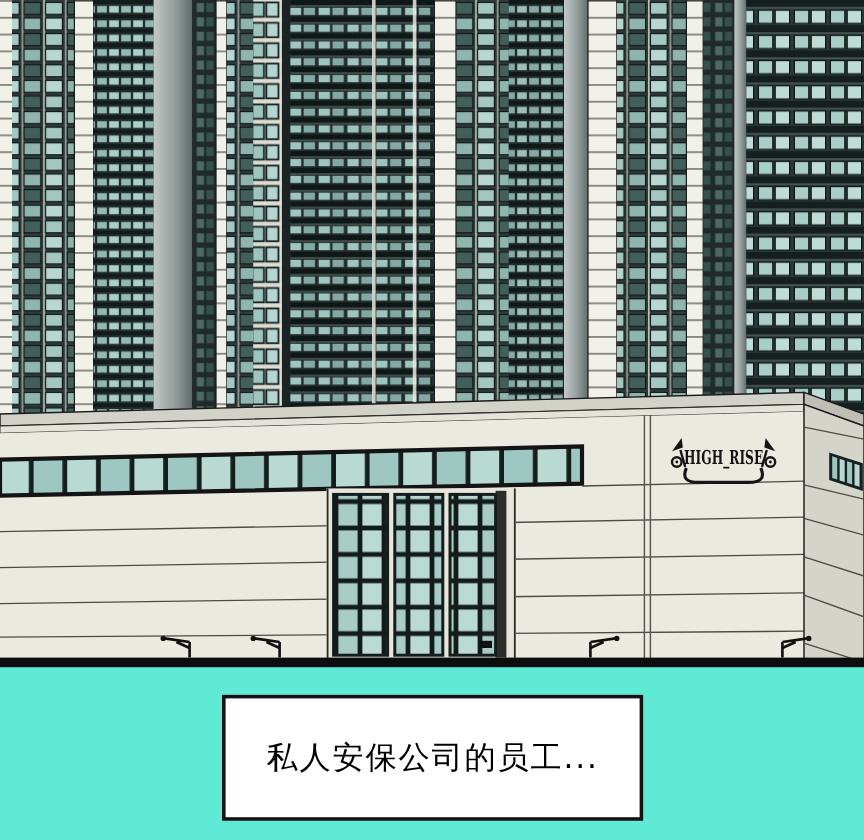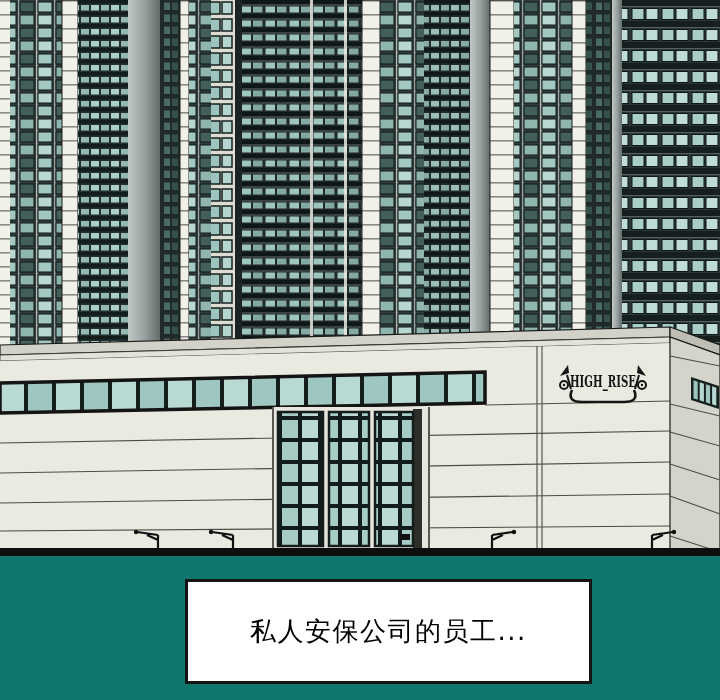"HIGH_RISE" .stage { background: #0f766e -> #5eead4 }
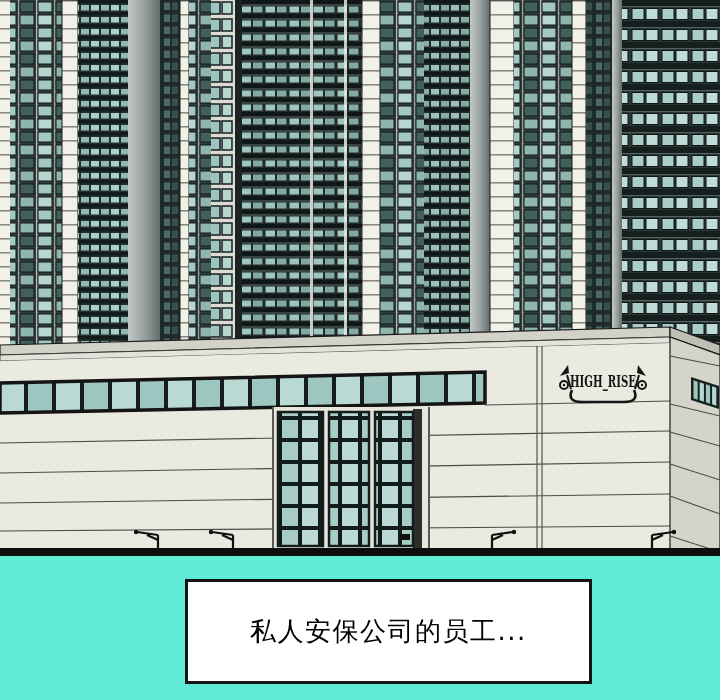"私人安保公司的员工..." .caption-box { width: 407px -> 351px }
